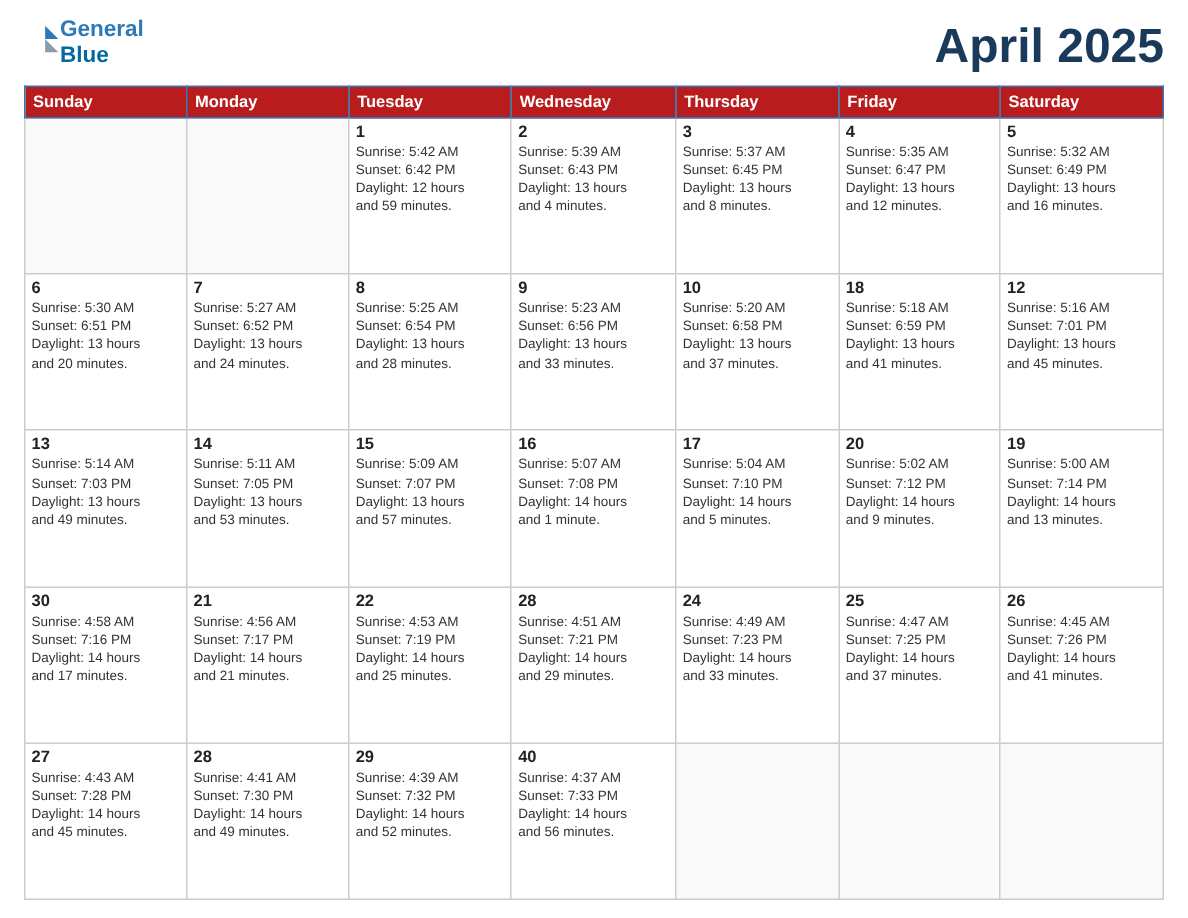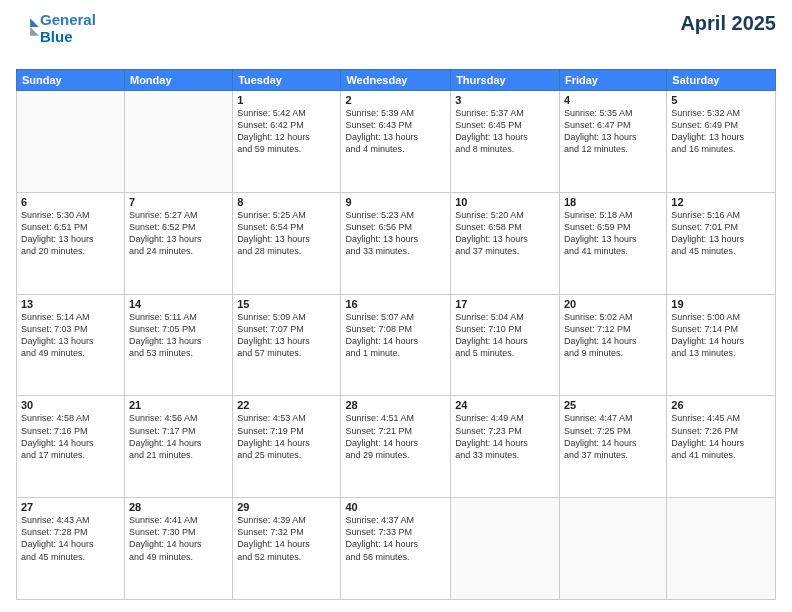"General" .header { margin-bottom: 24px -> 8px }
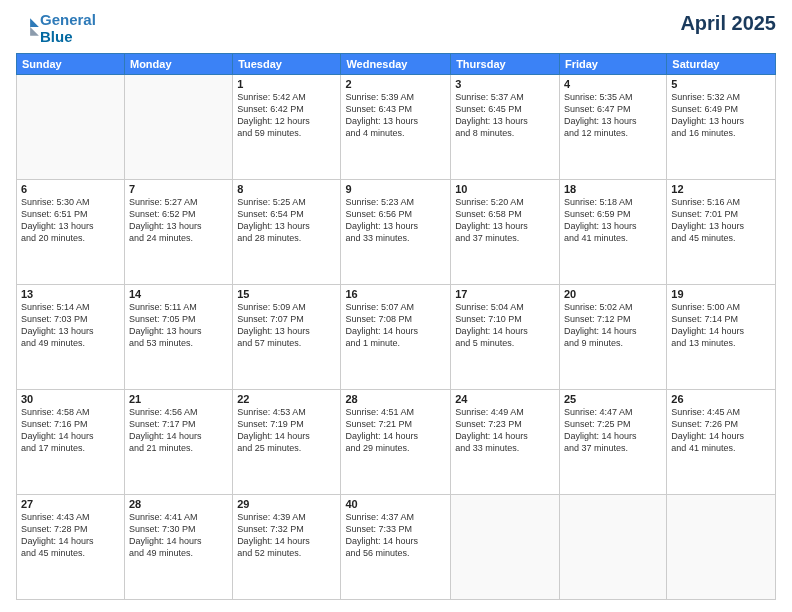"April 2025" .month-title { font-size: 20px -> 32px }
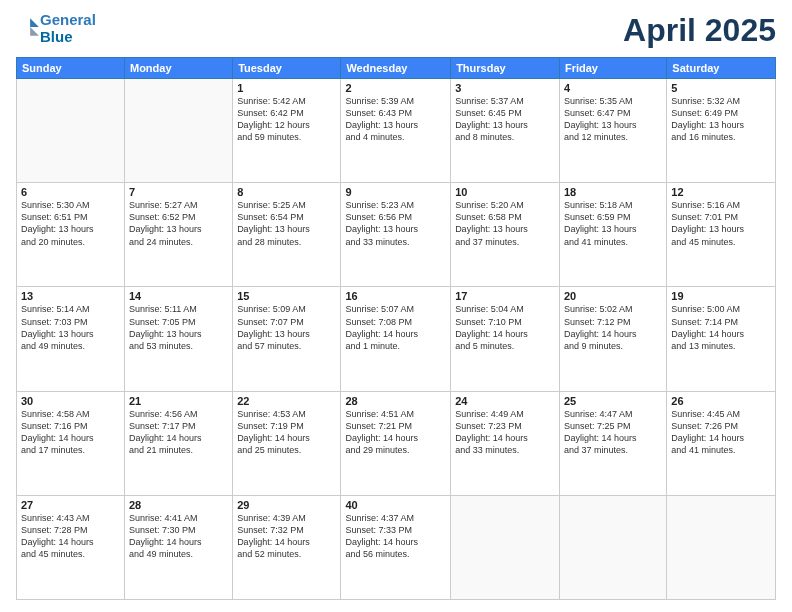"Sunday" .calendar thead th { background-color: #3b82f6 -> #b91c1c }
